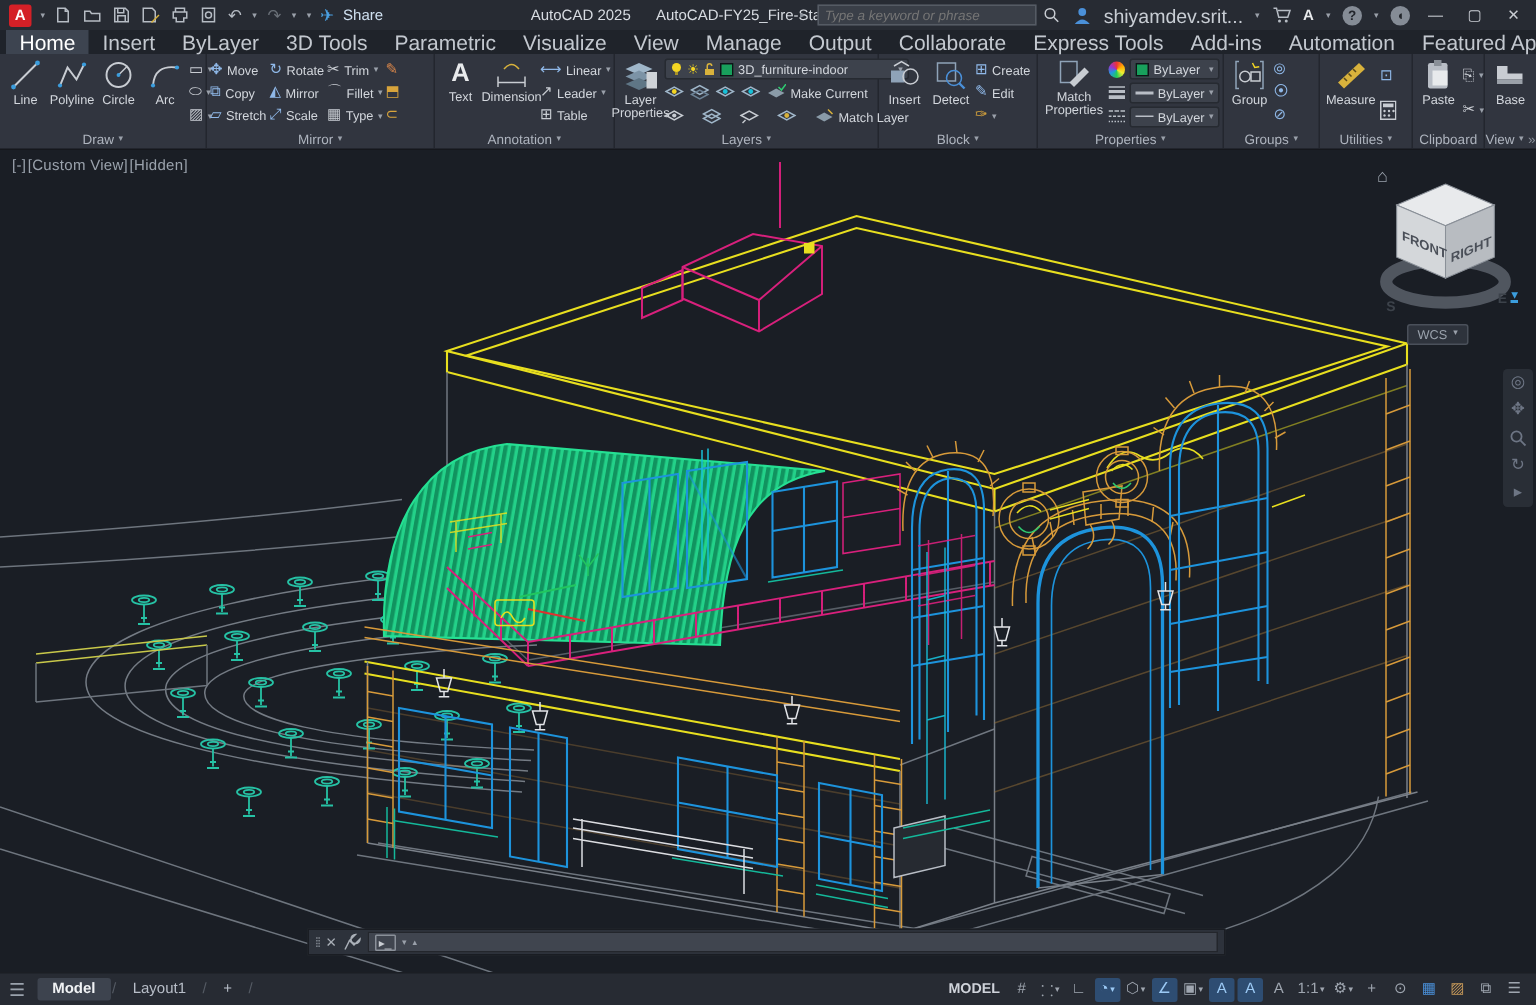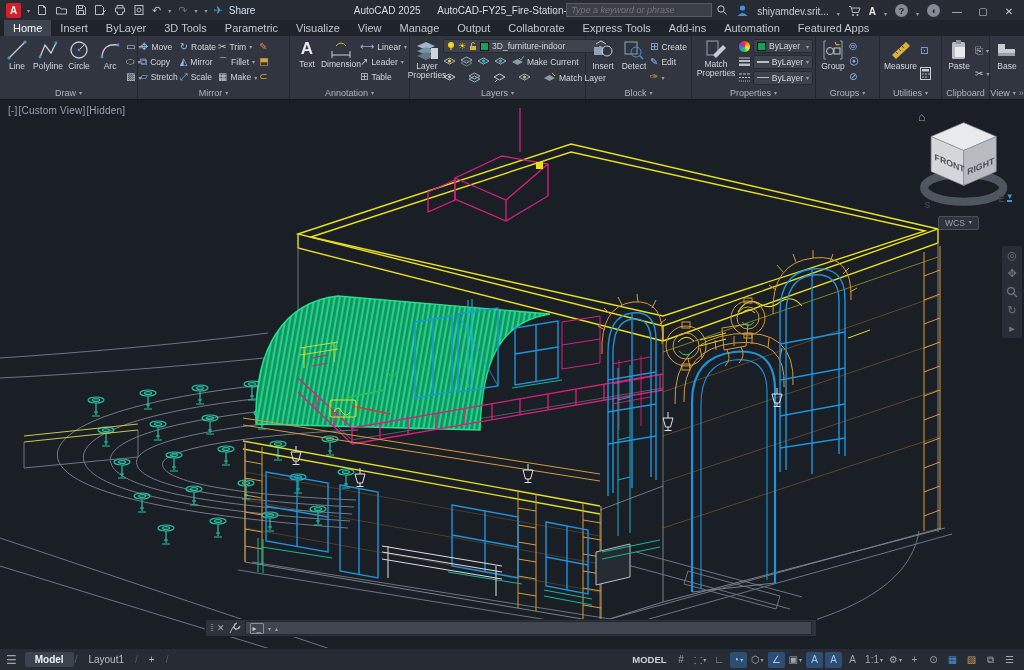"Type a keyword or phrase" .tb-right { align-items: flex-end -> center }
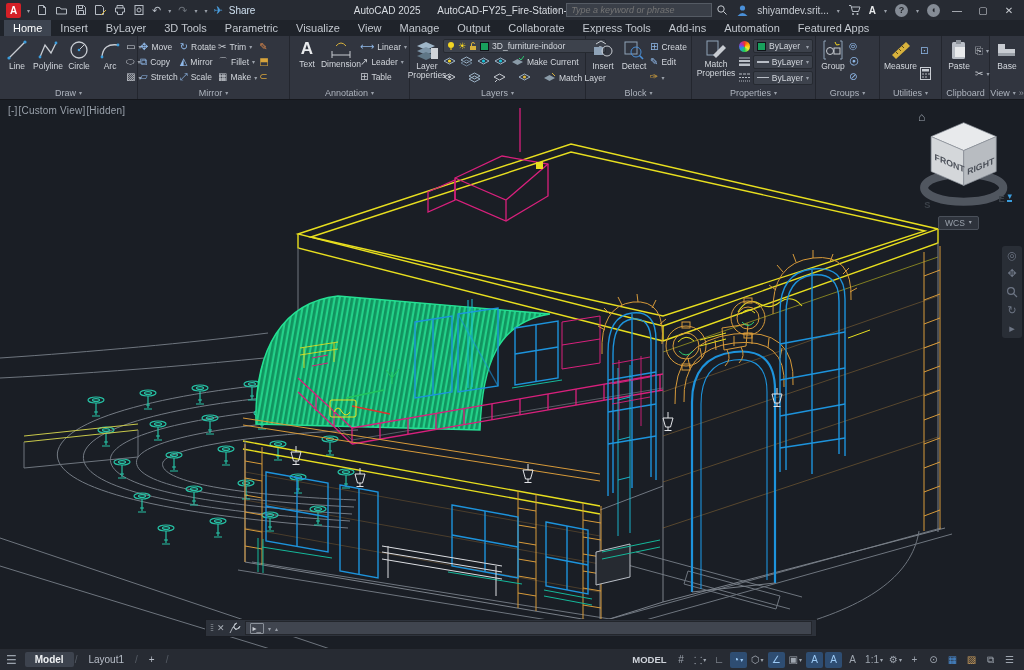"shiyamdev.srit..." span { font-size: 10px -> 13px }
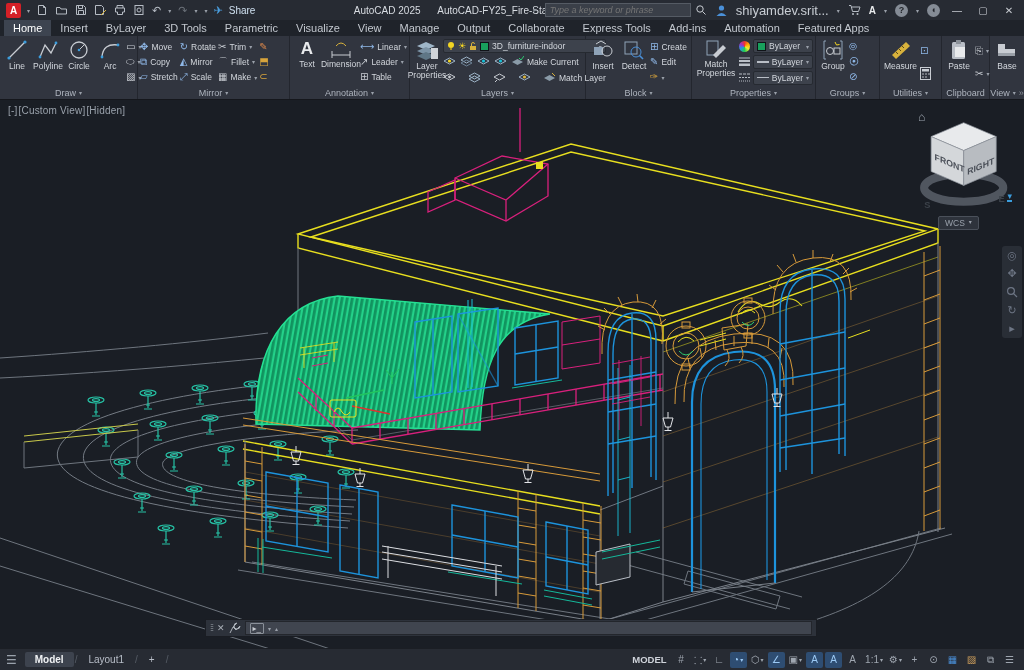"Home" .ribbontabs { font-size: 11px -> 14px }
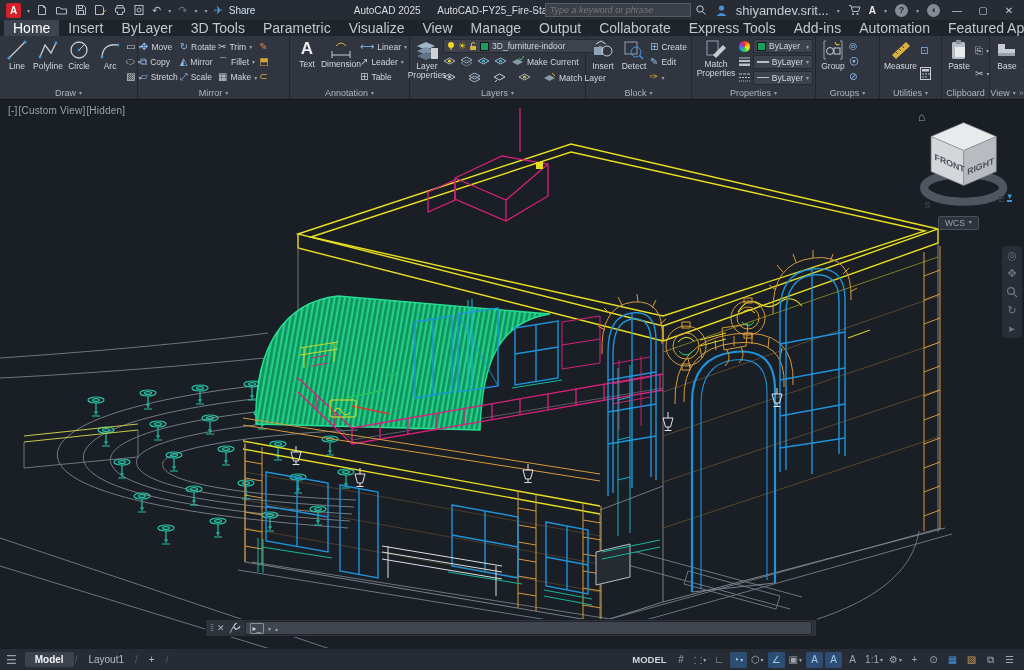"Make" span { text: Make -> Type }
